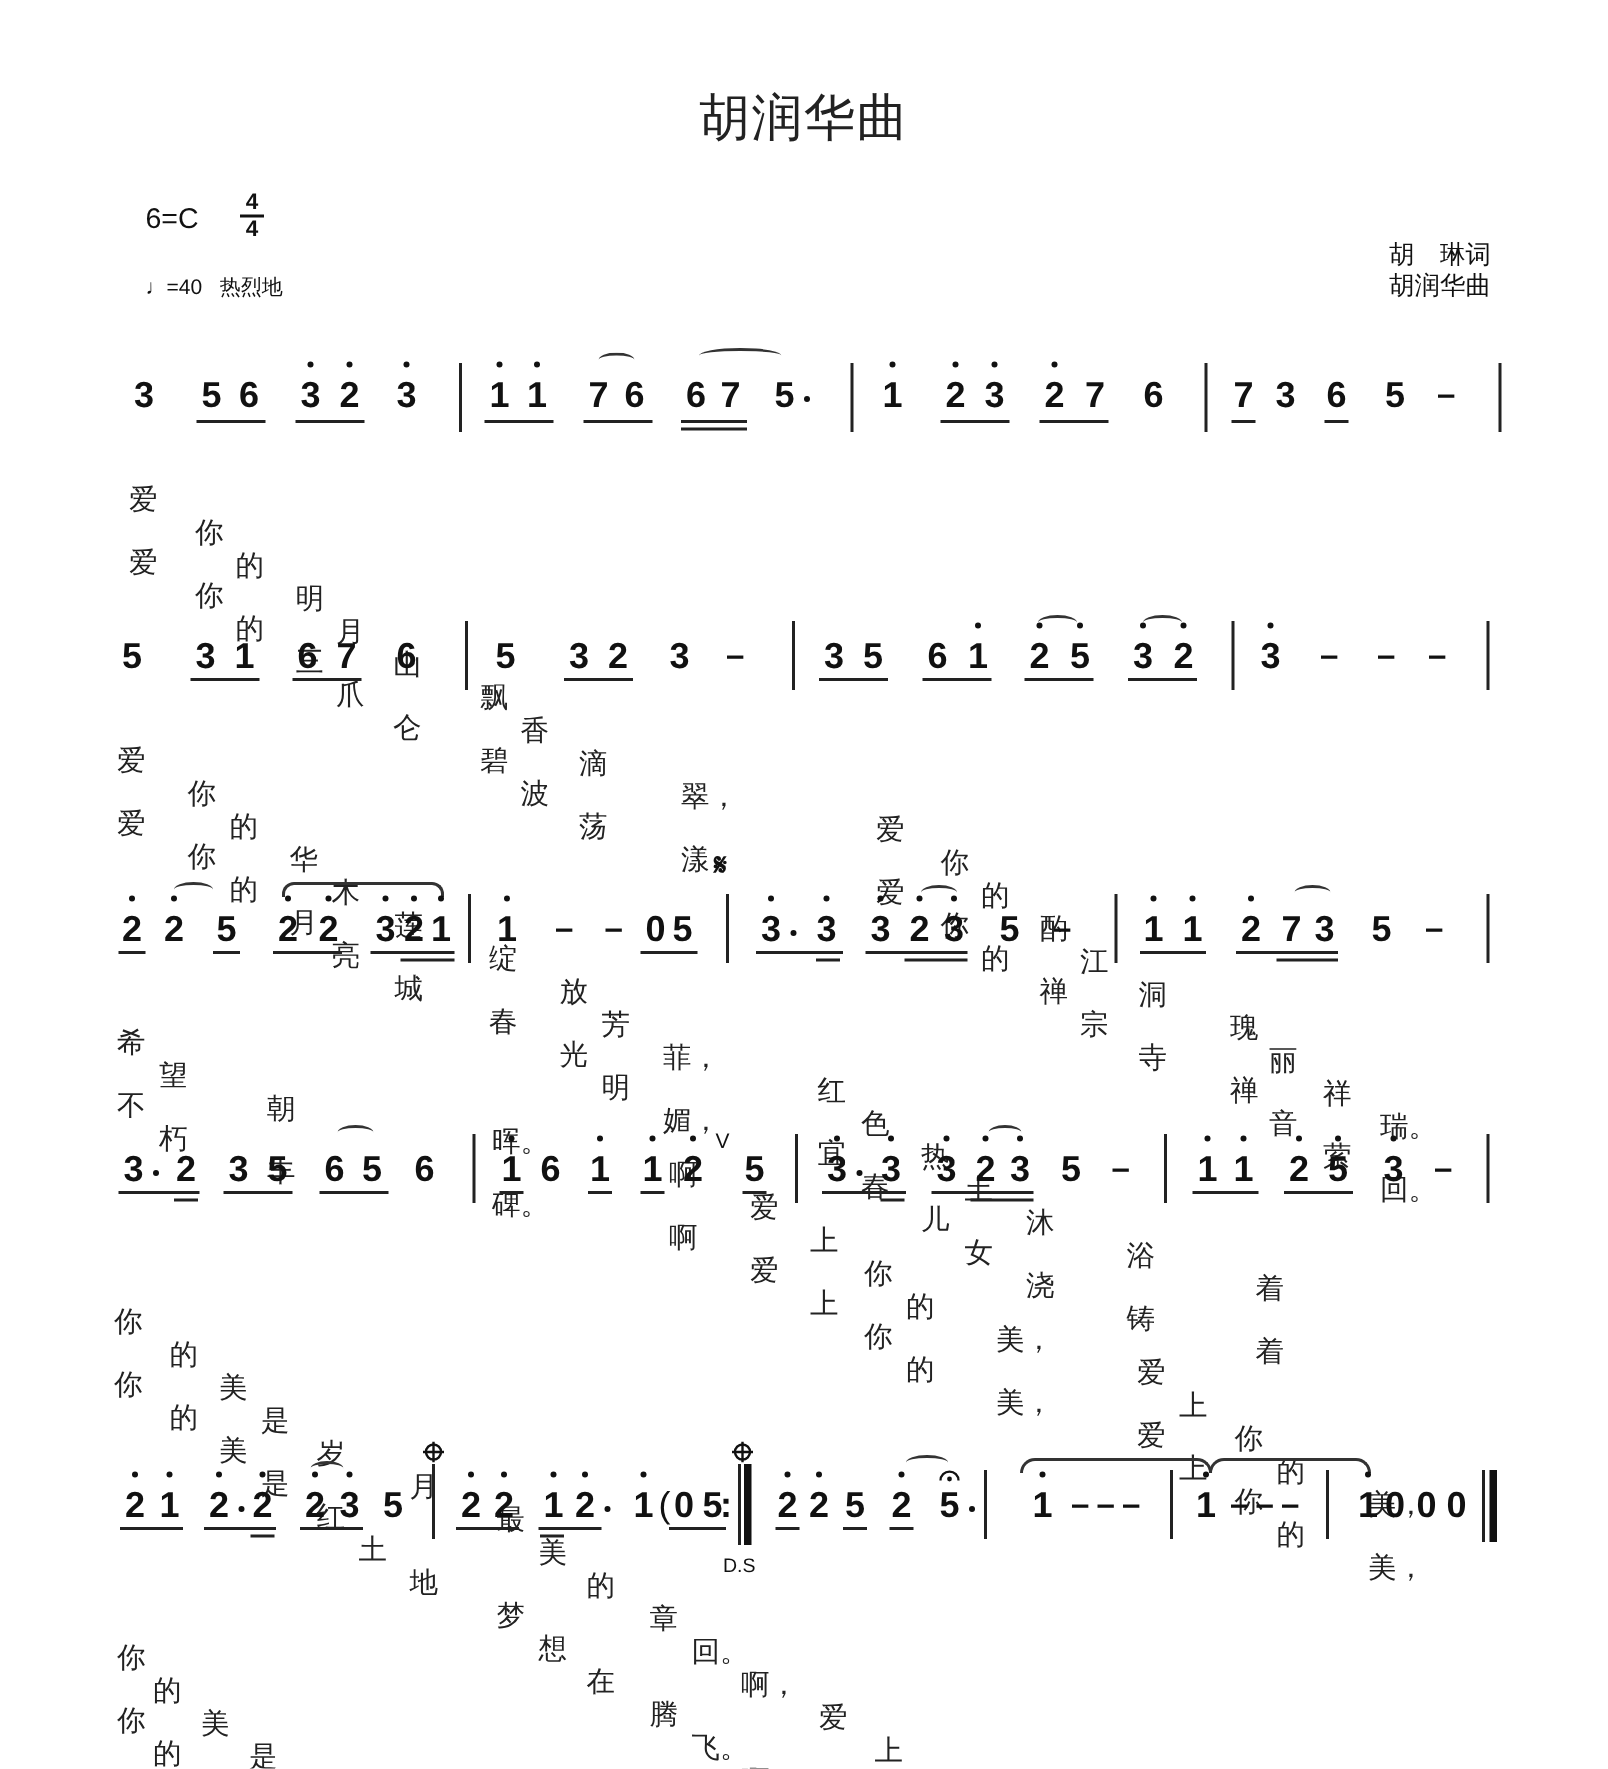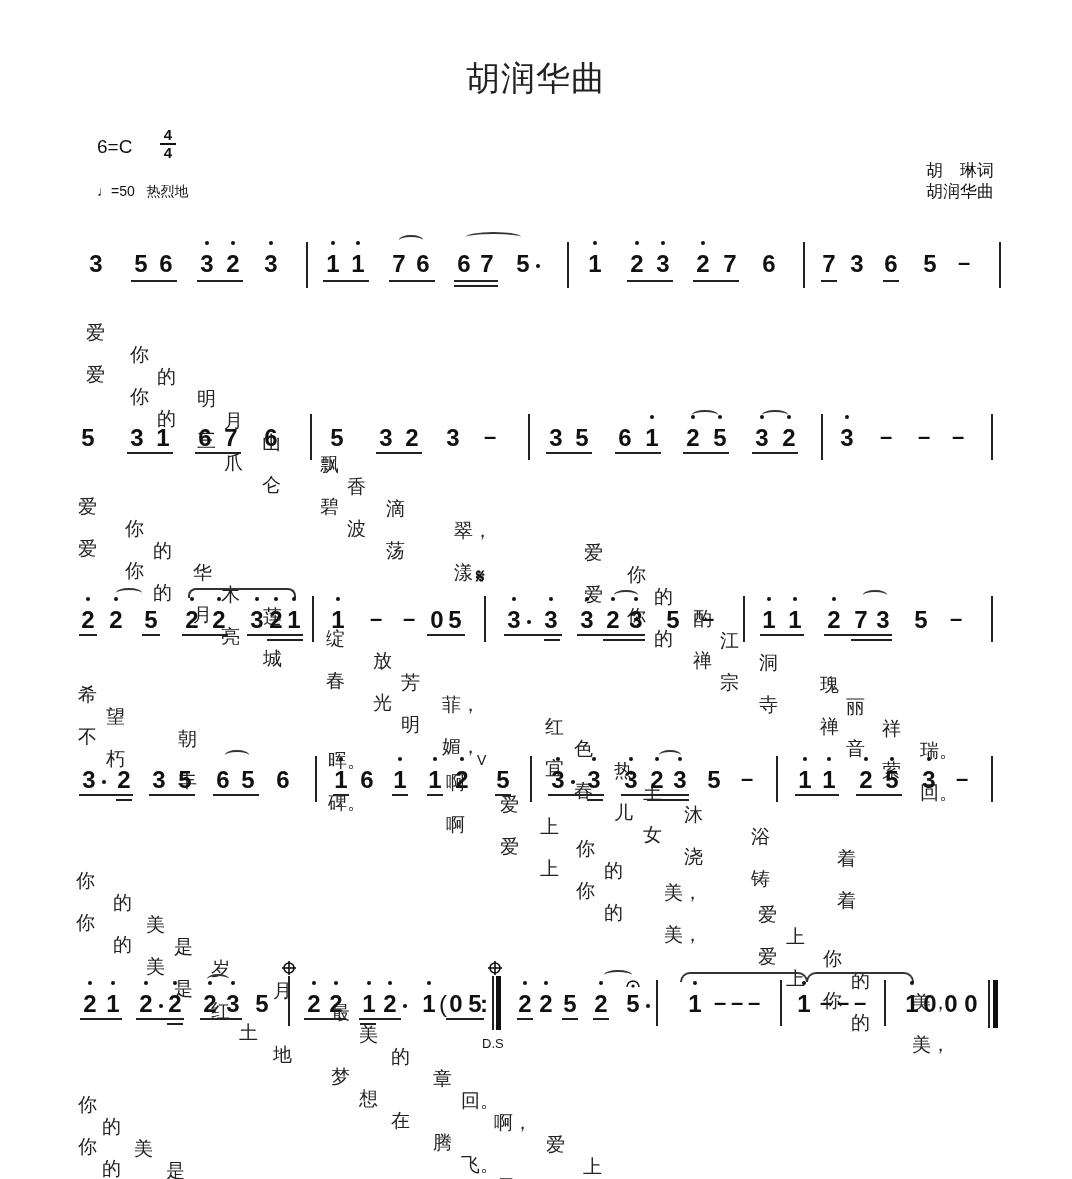"♩=50" span { text: 50 -> 40 }
